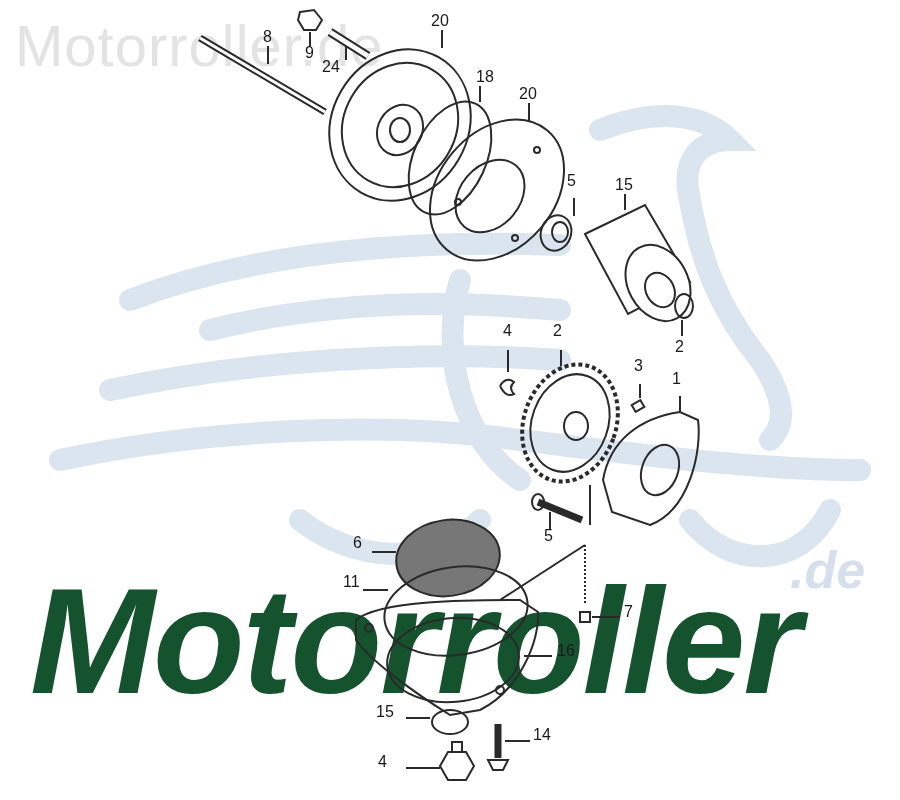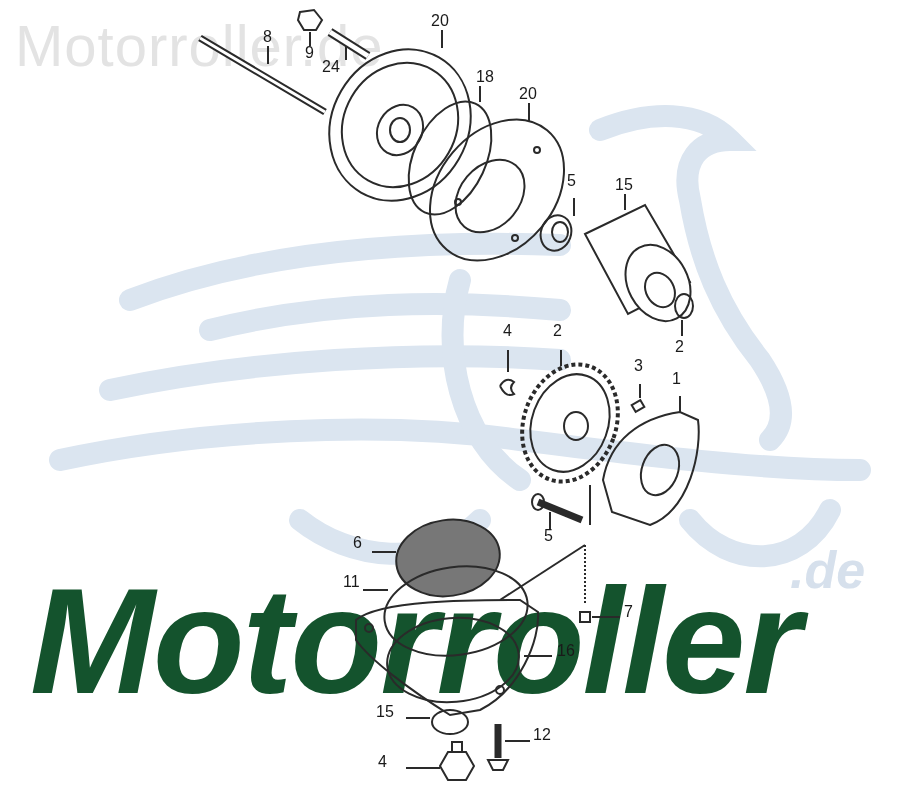"12" div.lbl { text: 12 -> 14 }
